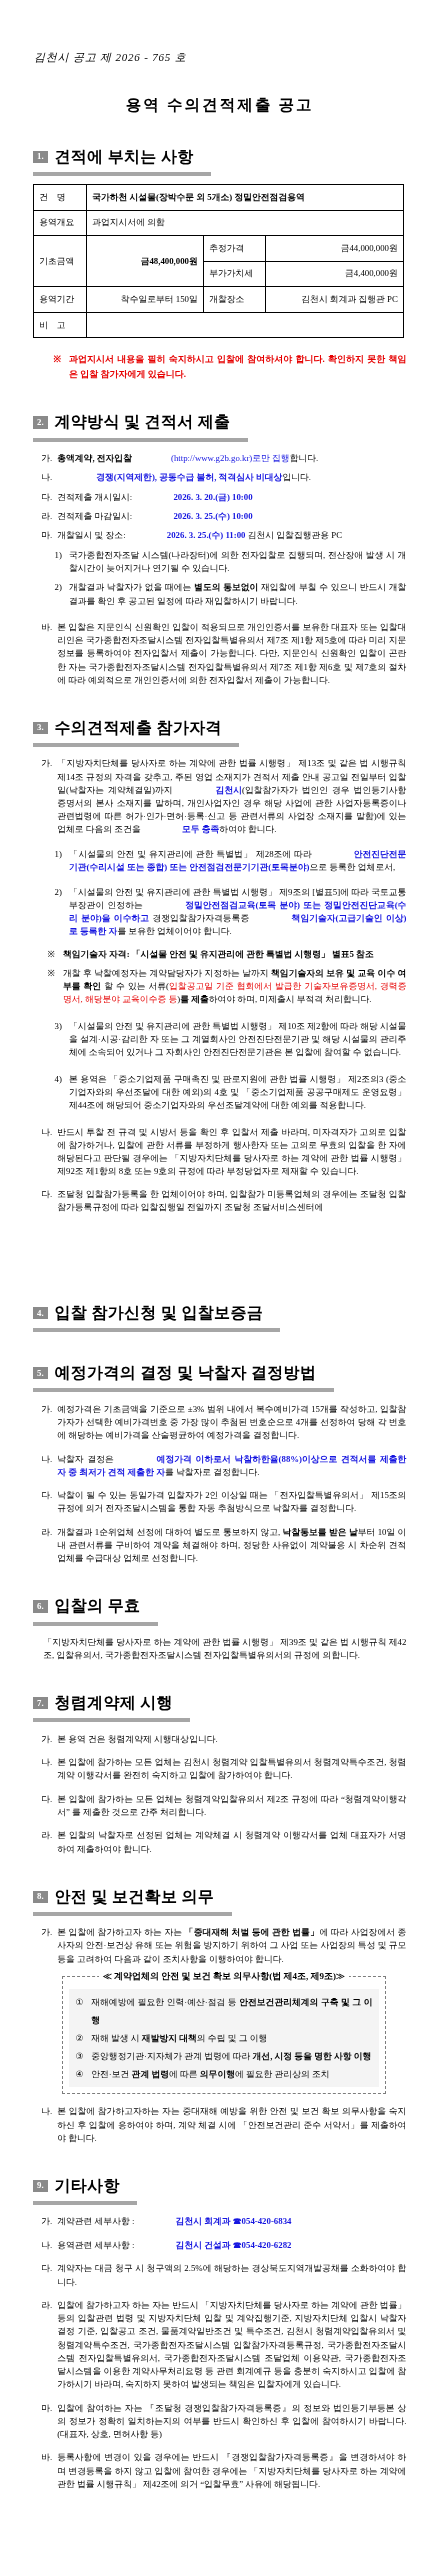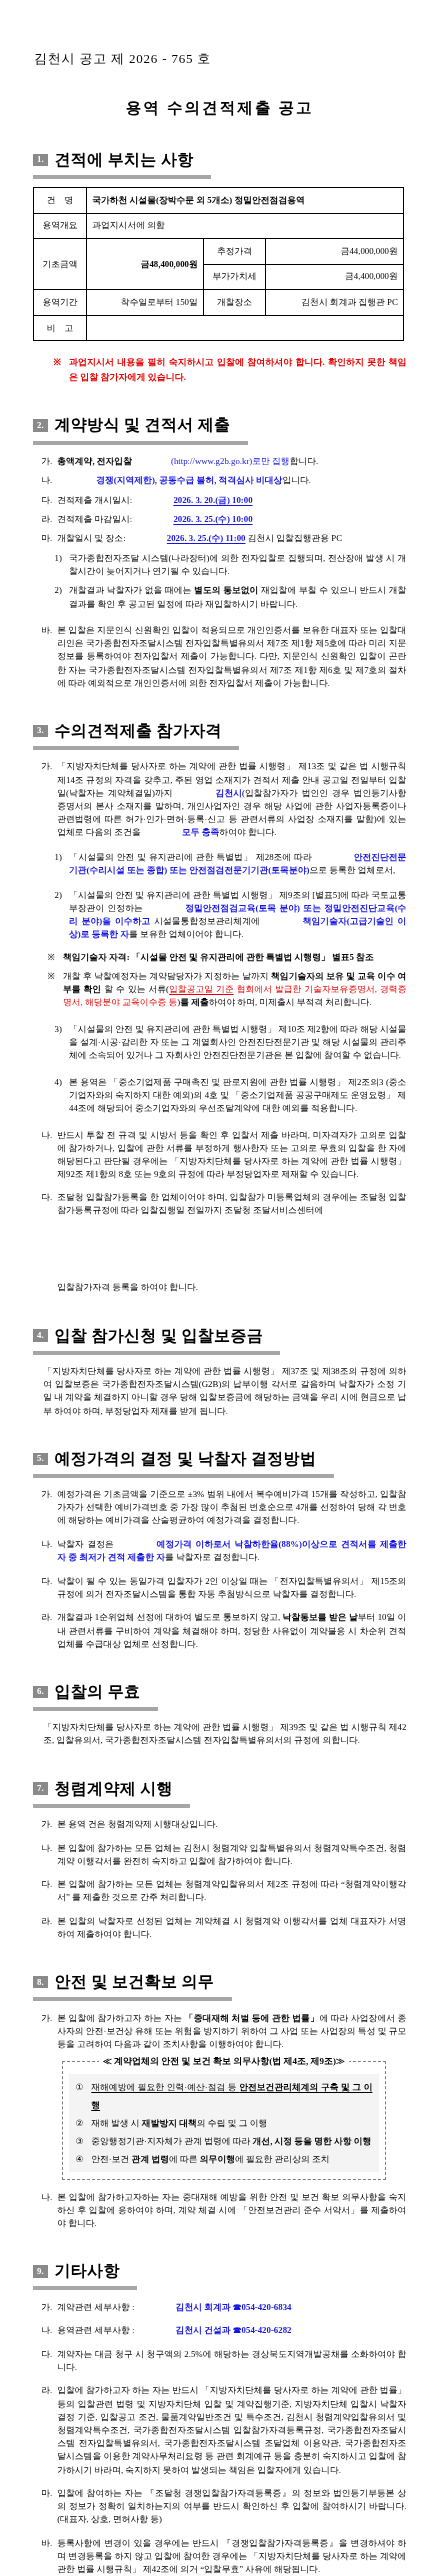"김천시 공고 제 2026 -" .notice-no { font-size: 13px -> 11px; font-style: none -> italic }
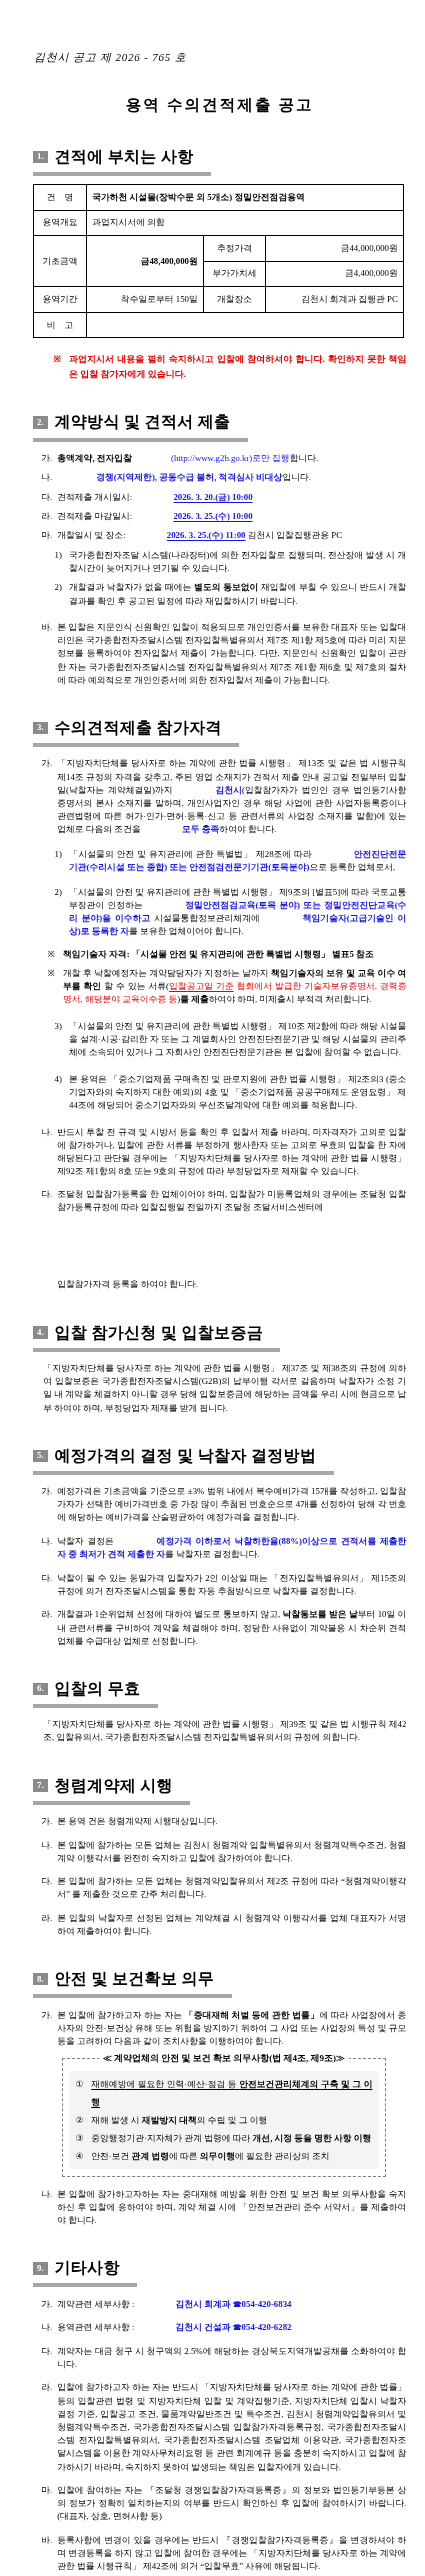"건 명" .quote-table .th { text-align: center -> none }
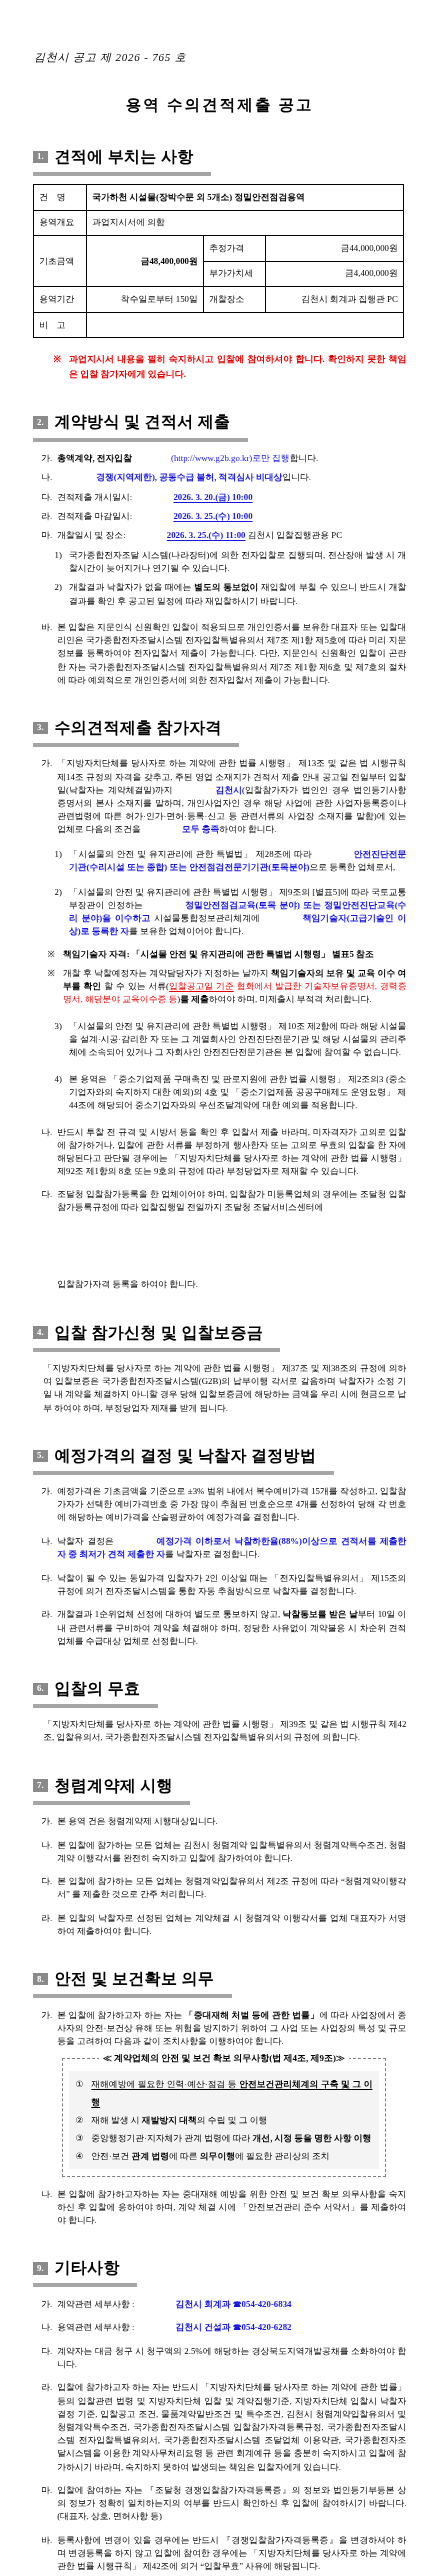"2026. 3. 20.(금) 10:00" .s-u { text-decoration: underline -> none }
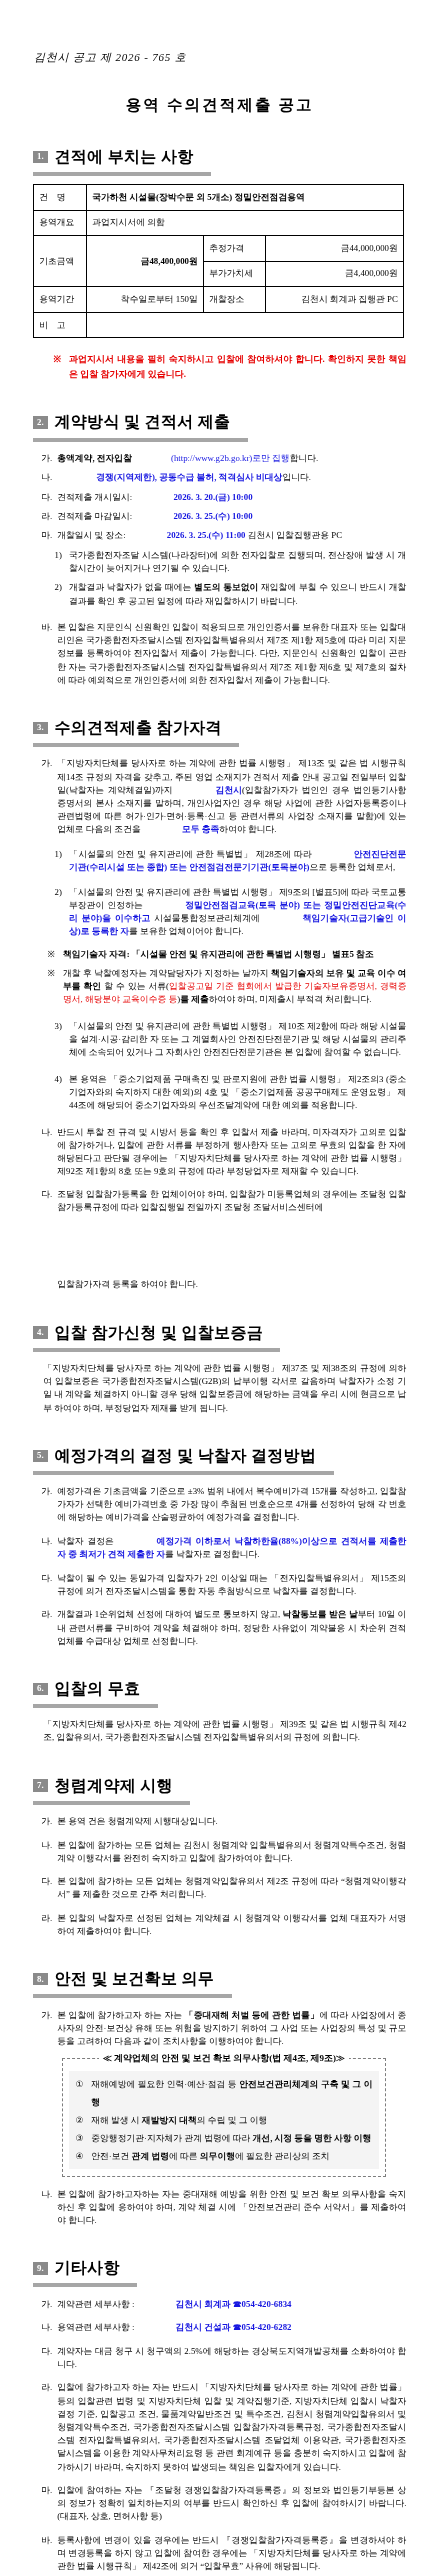"시설물통합정보관리체계에" span { text: 시설물통합정보관리체계에 -> 경쟁입찰참가자격등록증 }
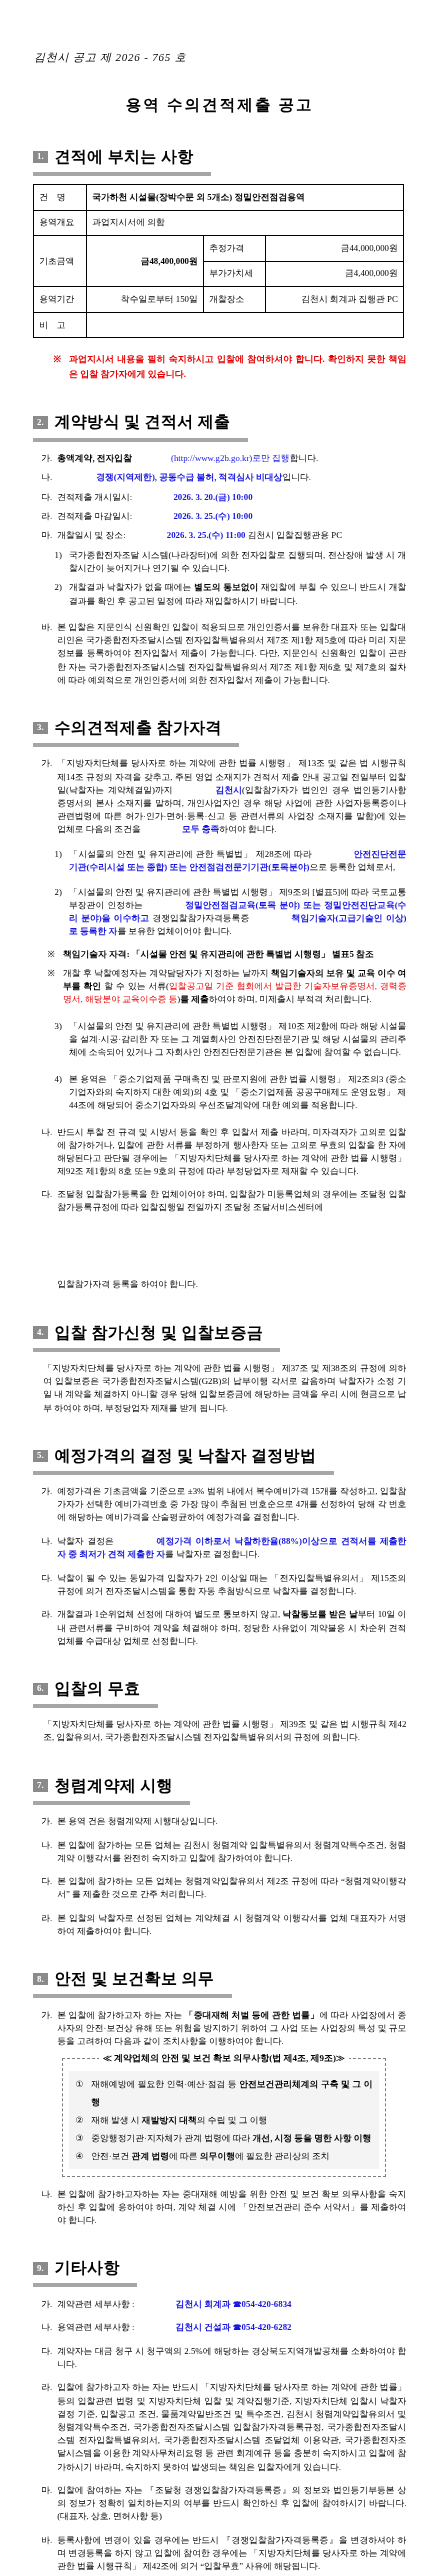"본 용역은 「중소기업제품 구매촉진 및" span { text: 숙지하지 -> 우선조달에 }
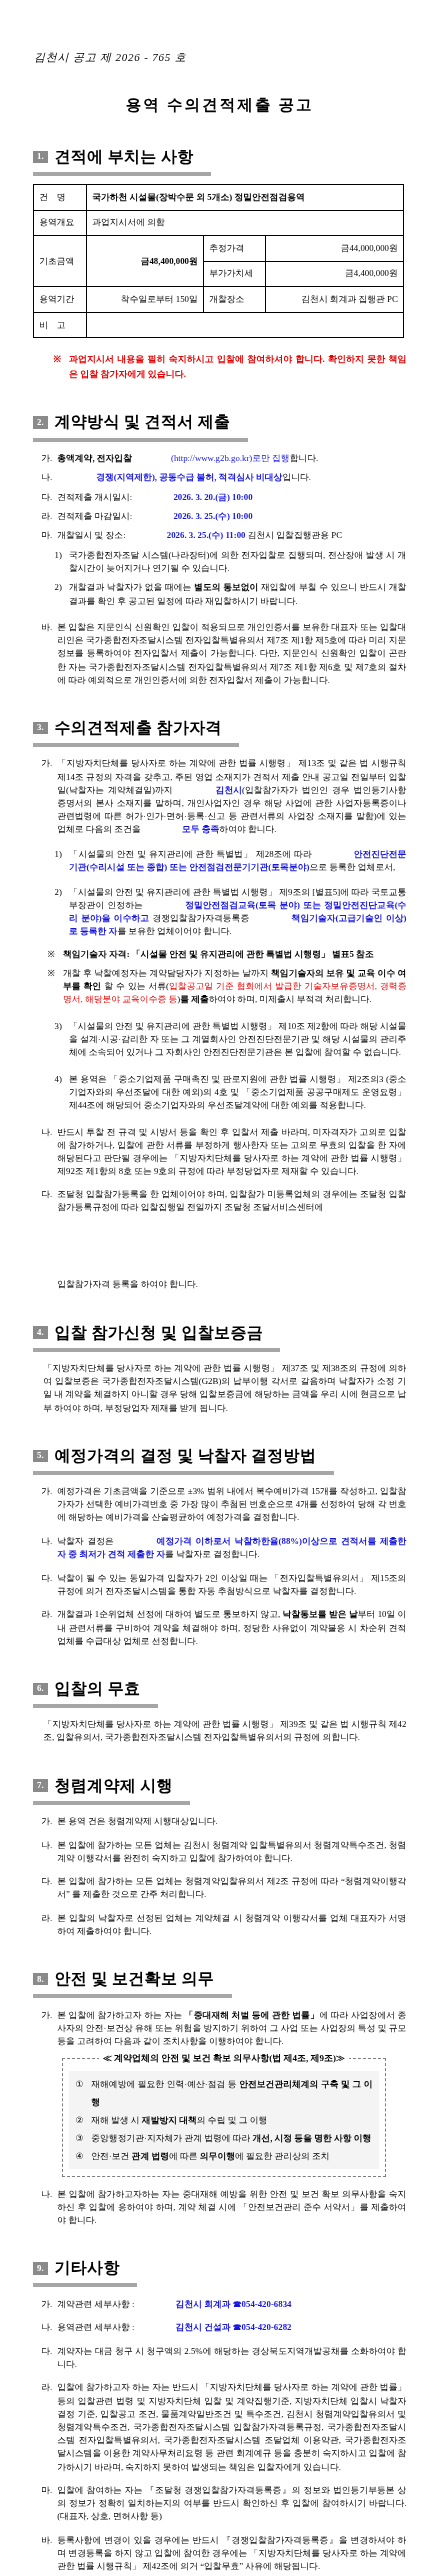"입찰참가자격 등록을 하여야 합니다." div.blk { html: <div> <span></span> <span><span>입찰참가자격 등록을 하여야 합니다.</span></span> </div> -> none }
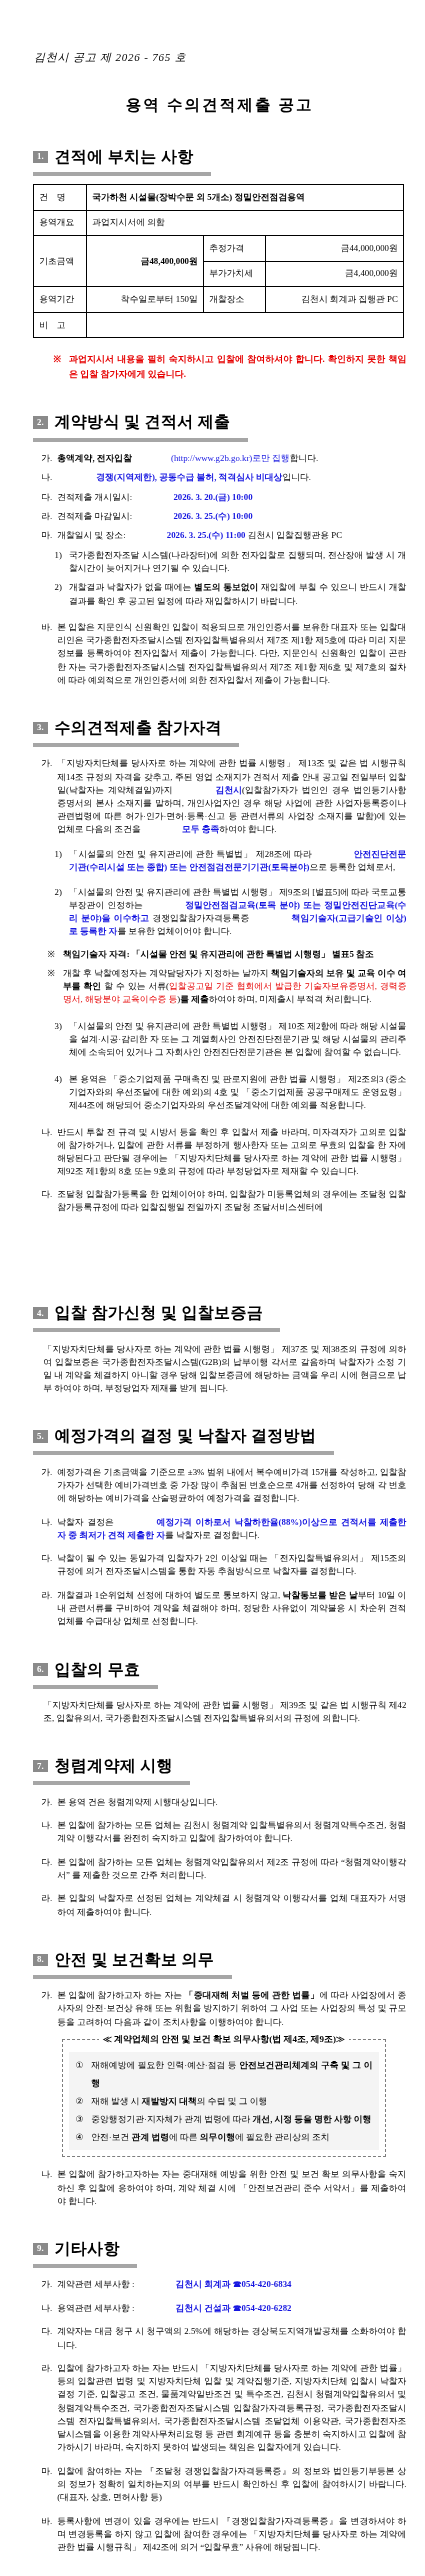"「지방자치단체를 당사자로 하는 계약에 관한 법률 시행령」 제37조" div.sec-body { html: <div> <div> <span><span>「지방자치단체를 당사자로 하는 계약에 관한 법률 시행령」 제37조 및 제38조의 규정에 의하여 입찰보증은 국가종합전자조달시스템(G2B)의 납부이행 각서로 갈음하며 낙찰자가 소정 기일 내 계약을 체결하지 아니할 경우 당해 입찰보증금에 해당하는 금액을 우리 시에 현금으로 납부 하여야 하며, 부정당업자 제재를 받게 됩니다.</span></span> </div> </div> -> none }
